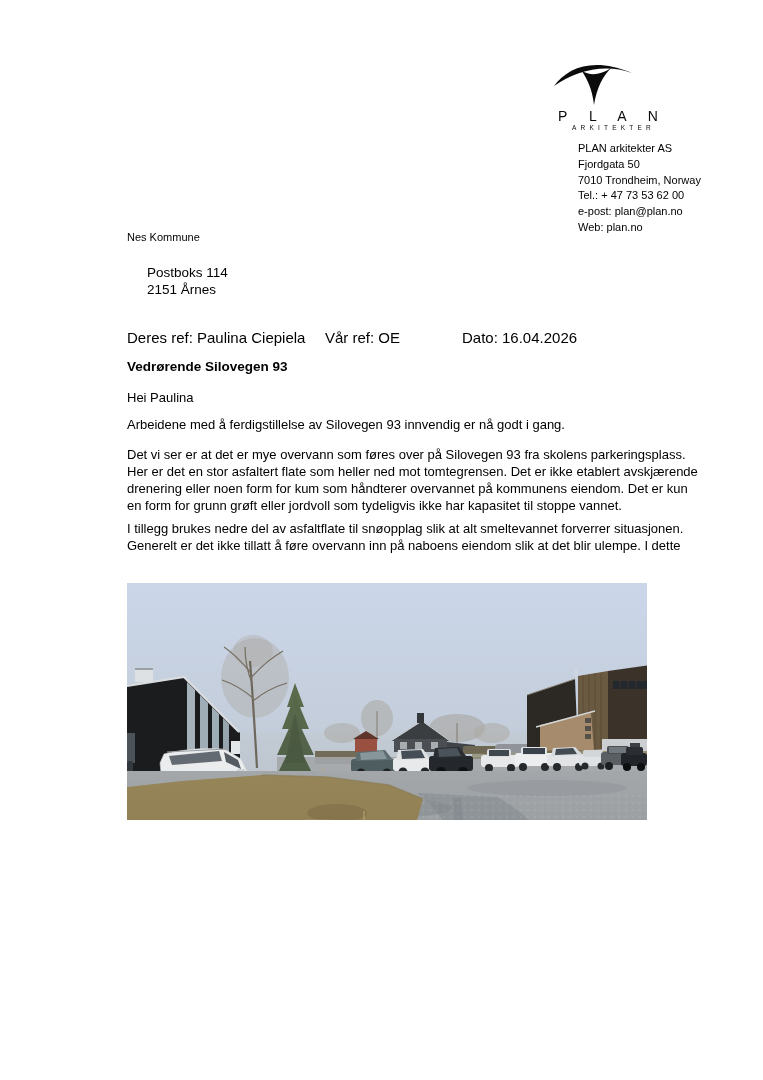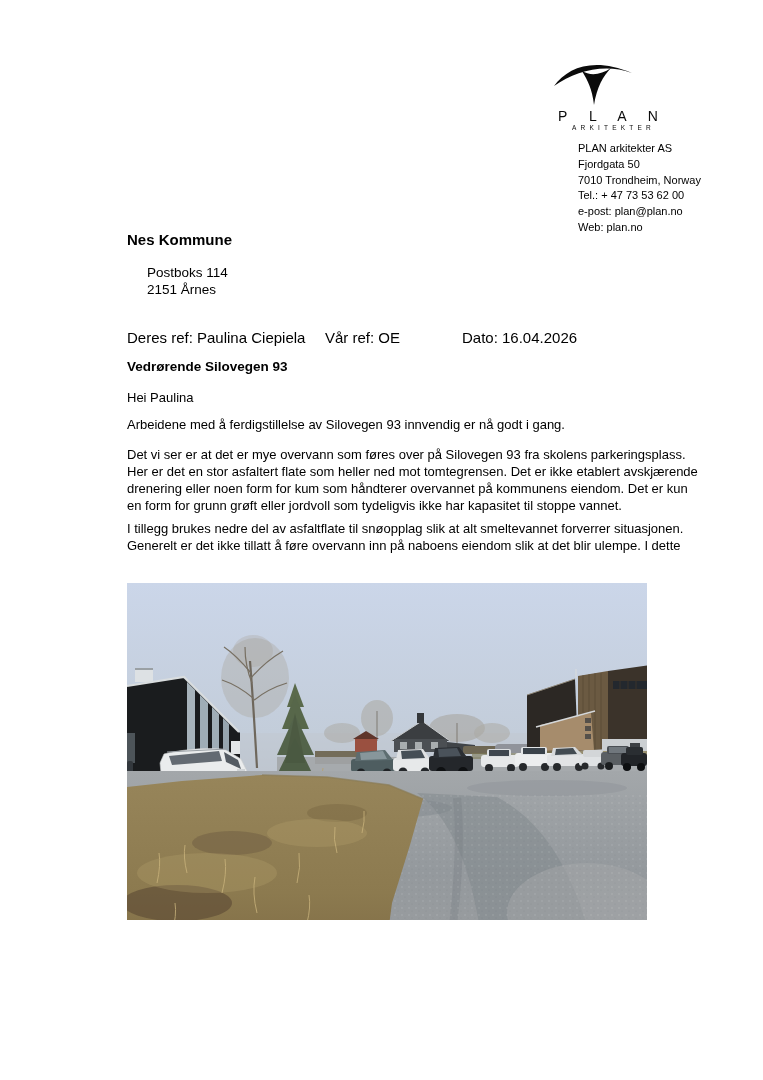"P L A N" .page { height: 920px -> 820px }
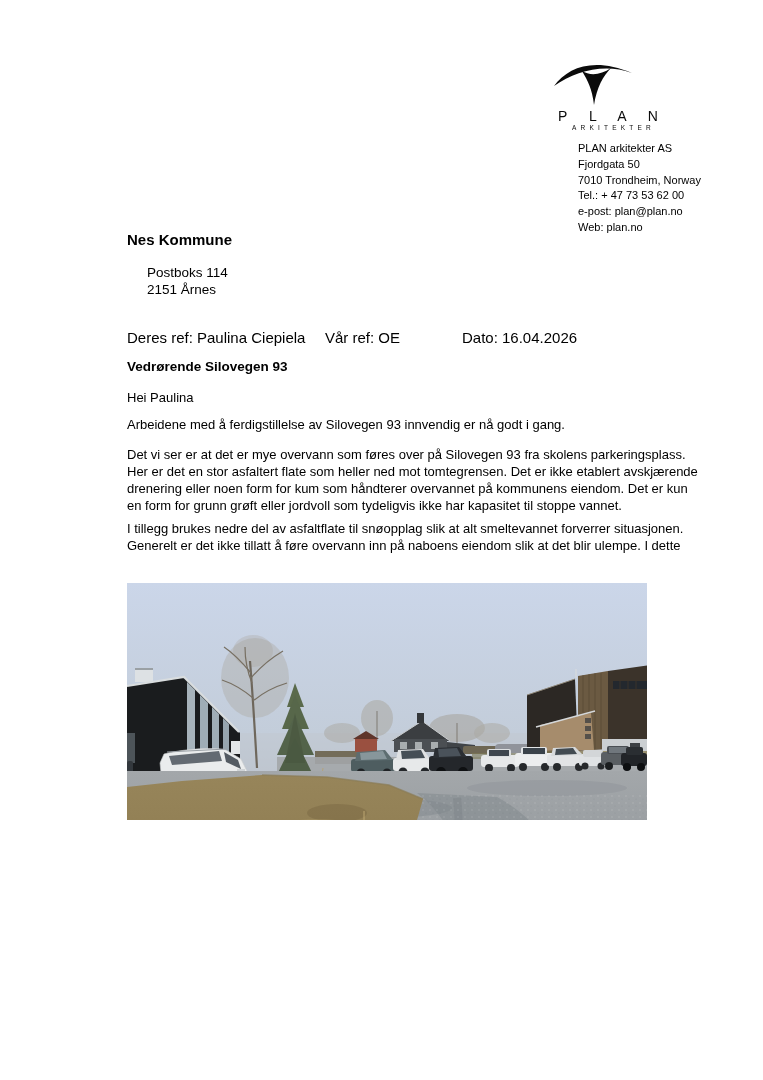"Nes Kommune" .recipient-name { font-size: 15px -> 11px; font-weight: bold -> normal }
